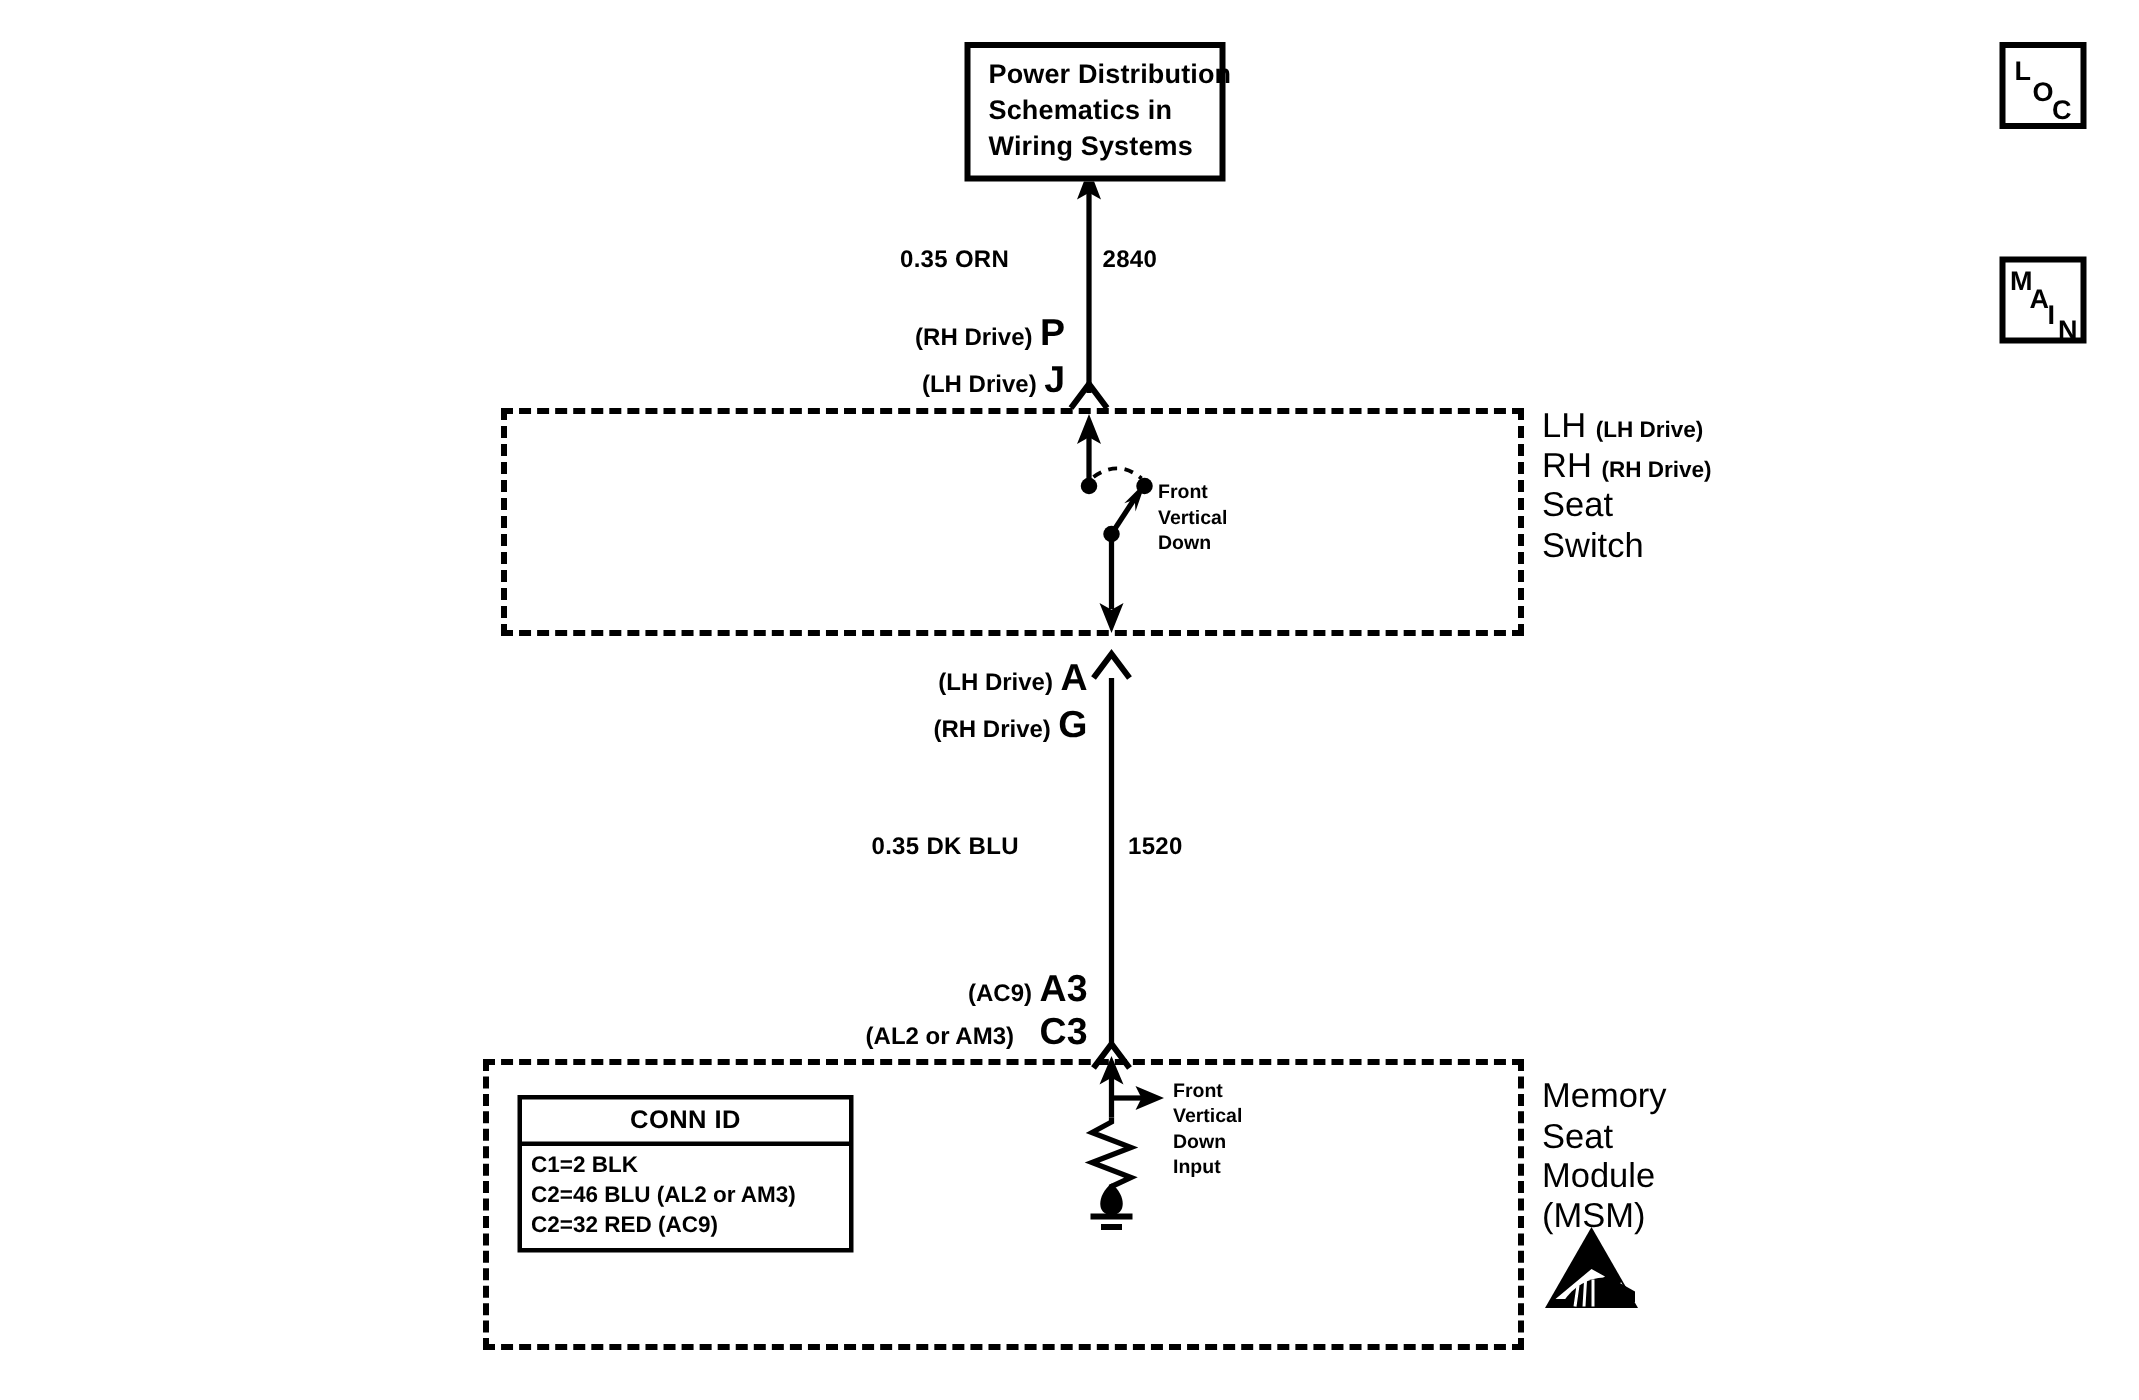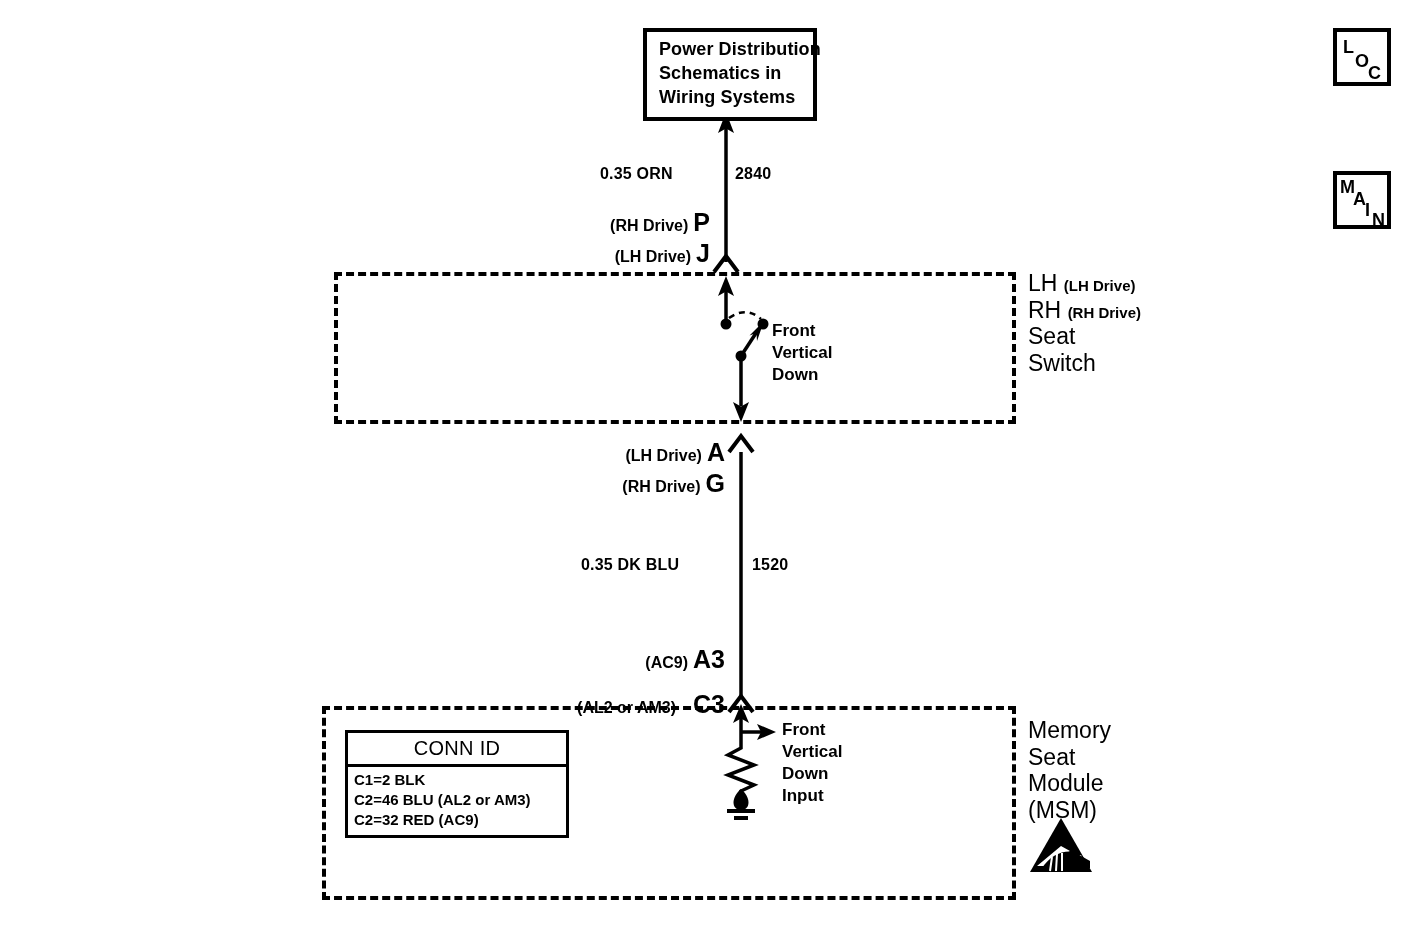"Front" .anno { font-size: 17px -> 13px }
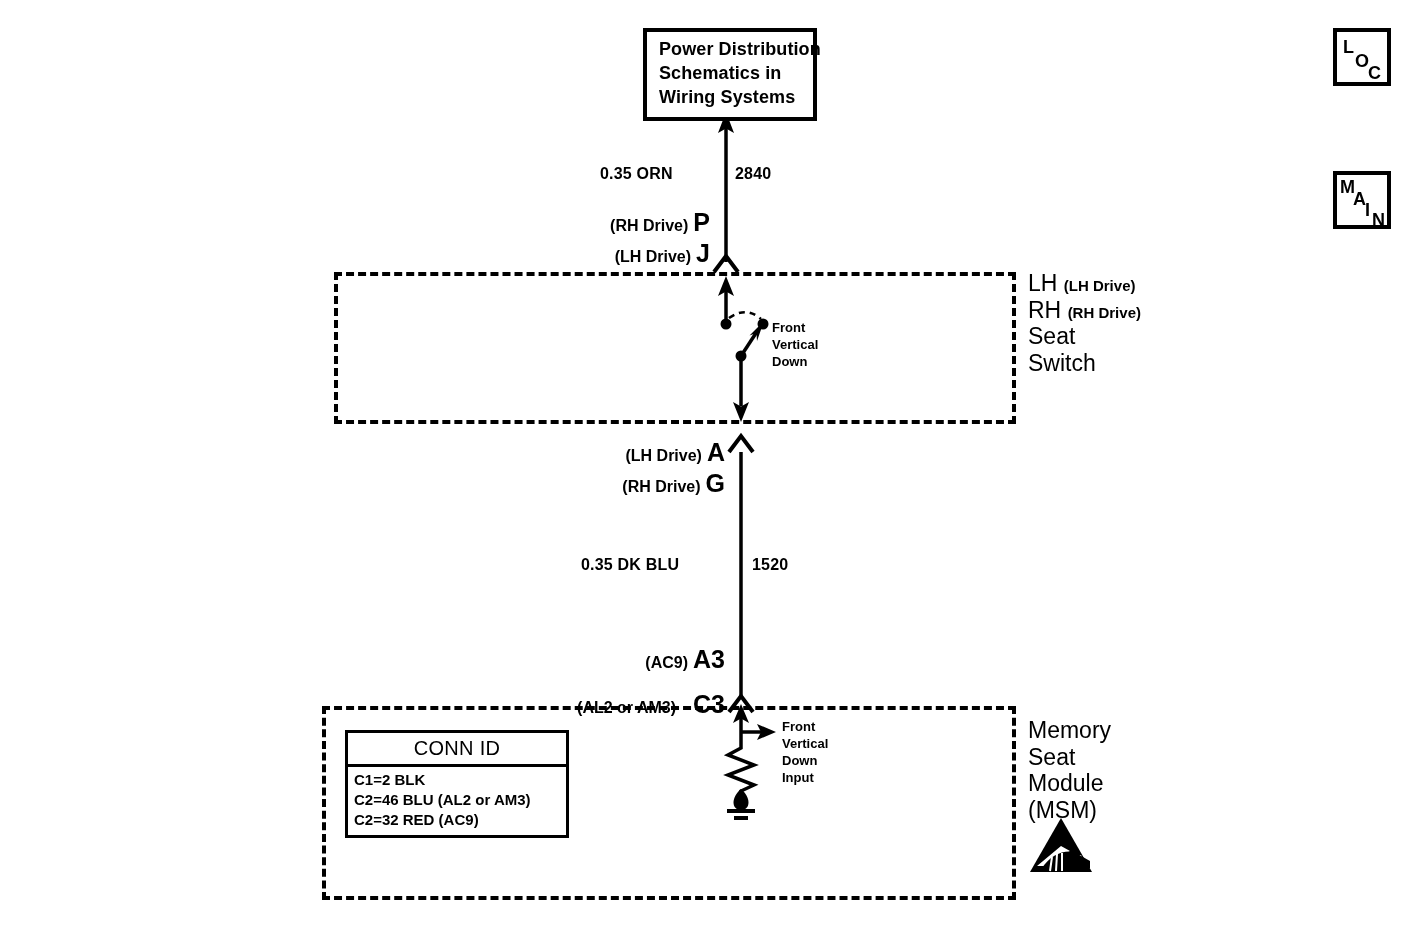"(AL2 or AM3)" div.pin-row { margin-top: 16px -> 0 }
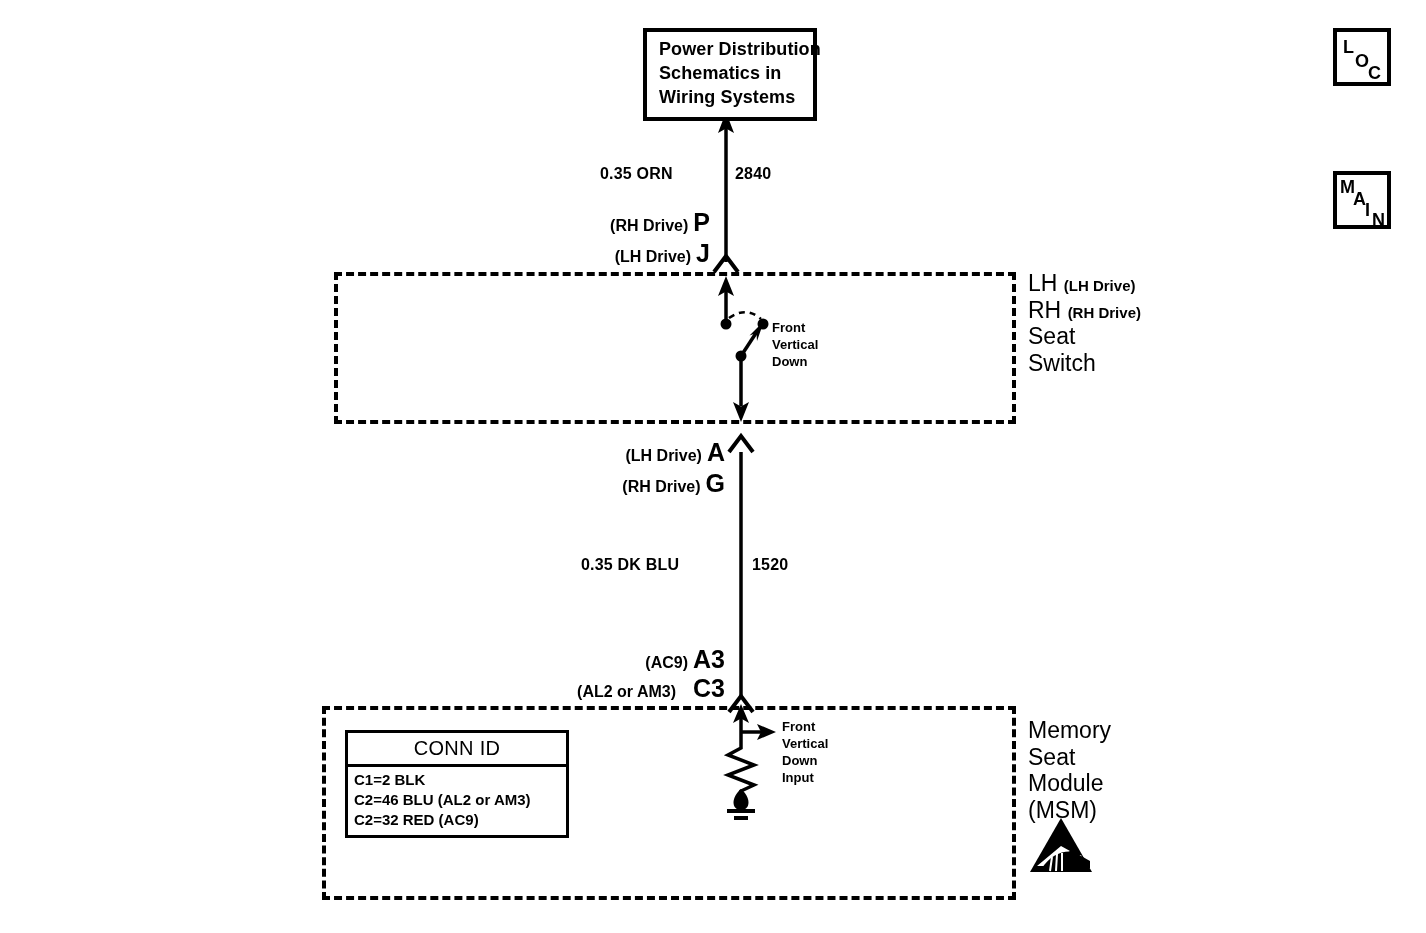"CONN ID" .conn-id-head { font-size: 20px -> 17px; font-weight: 400 -> 700 }
